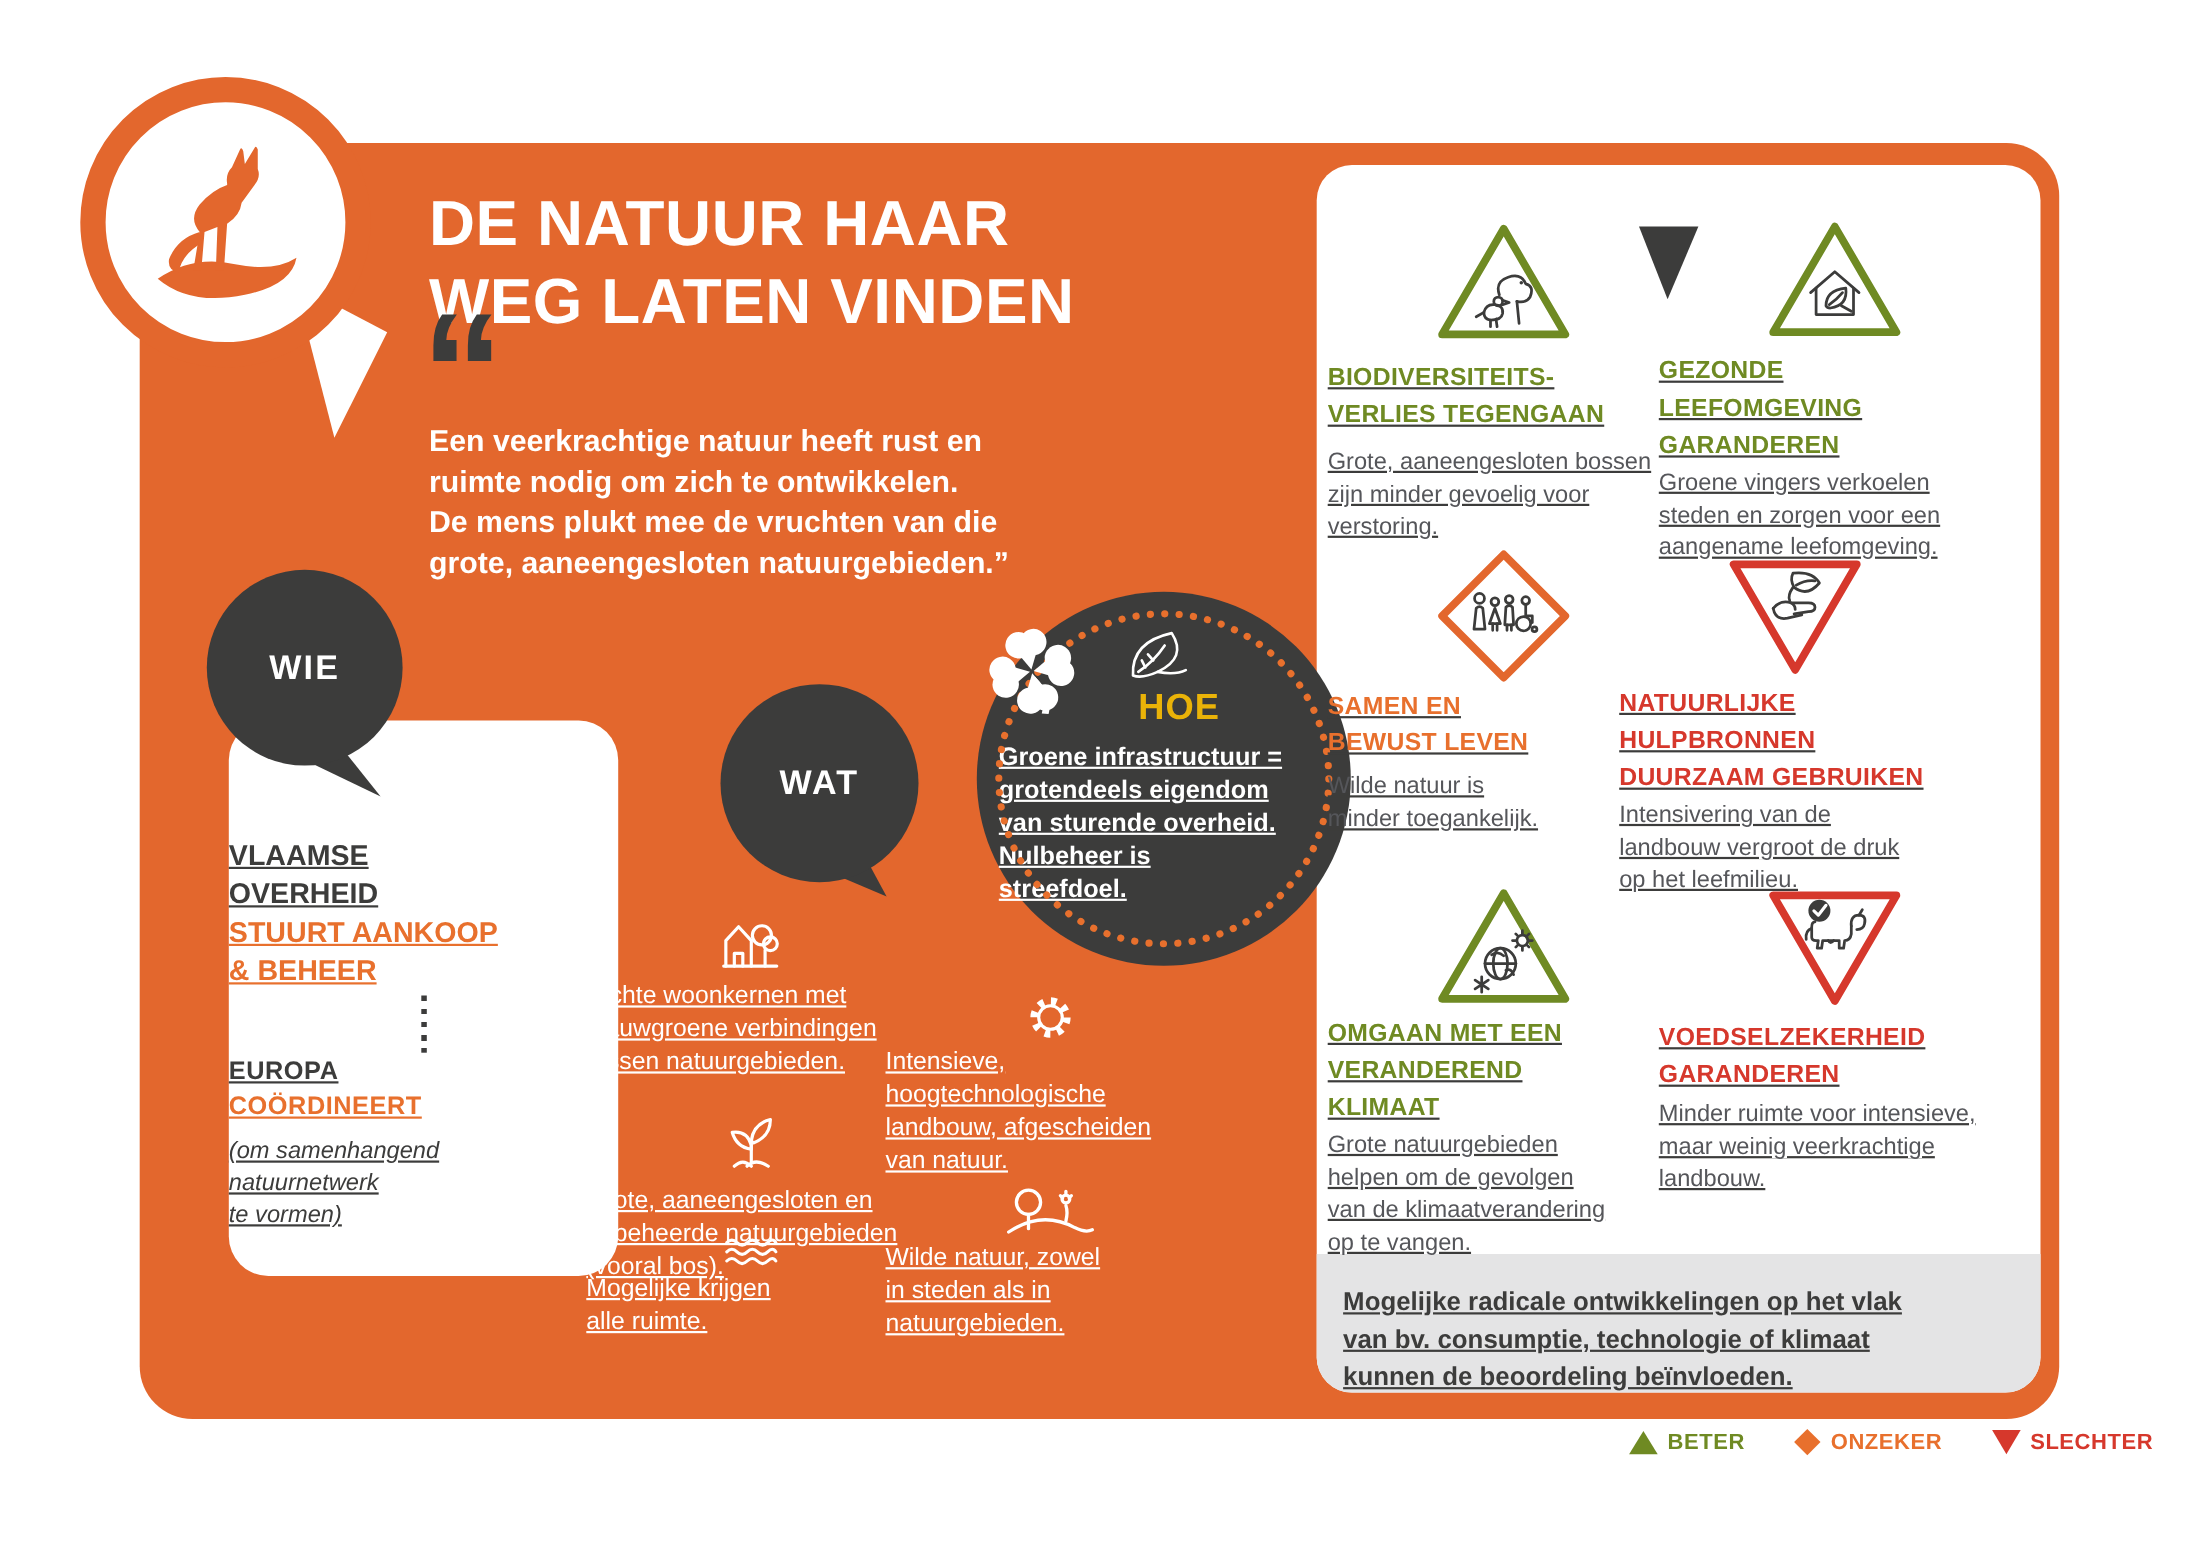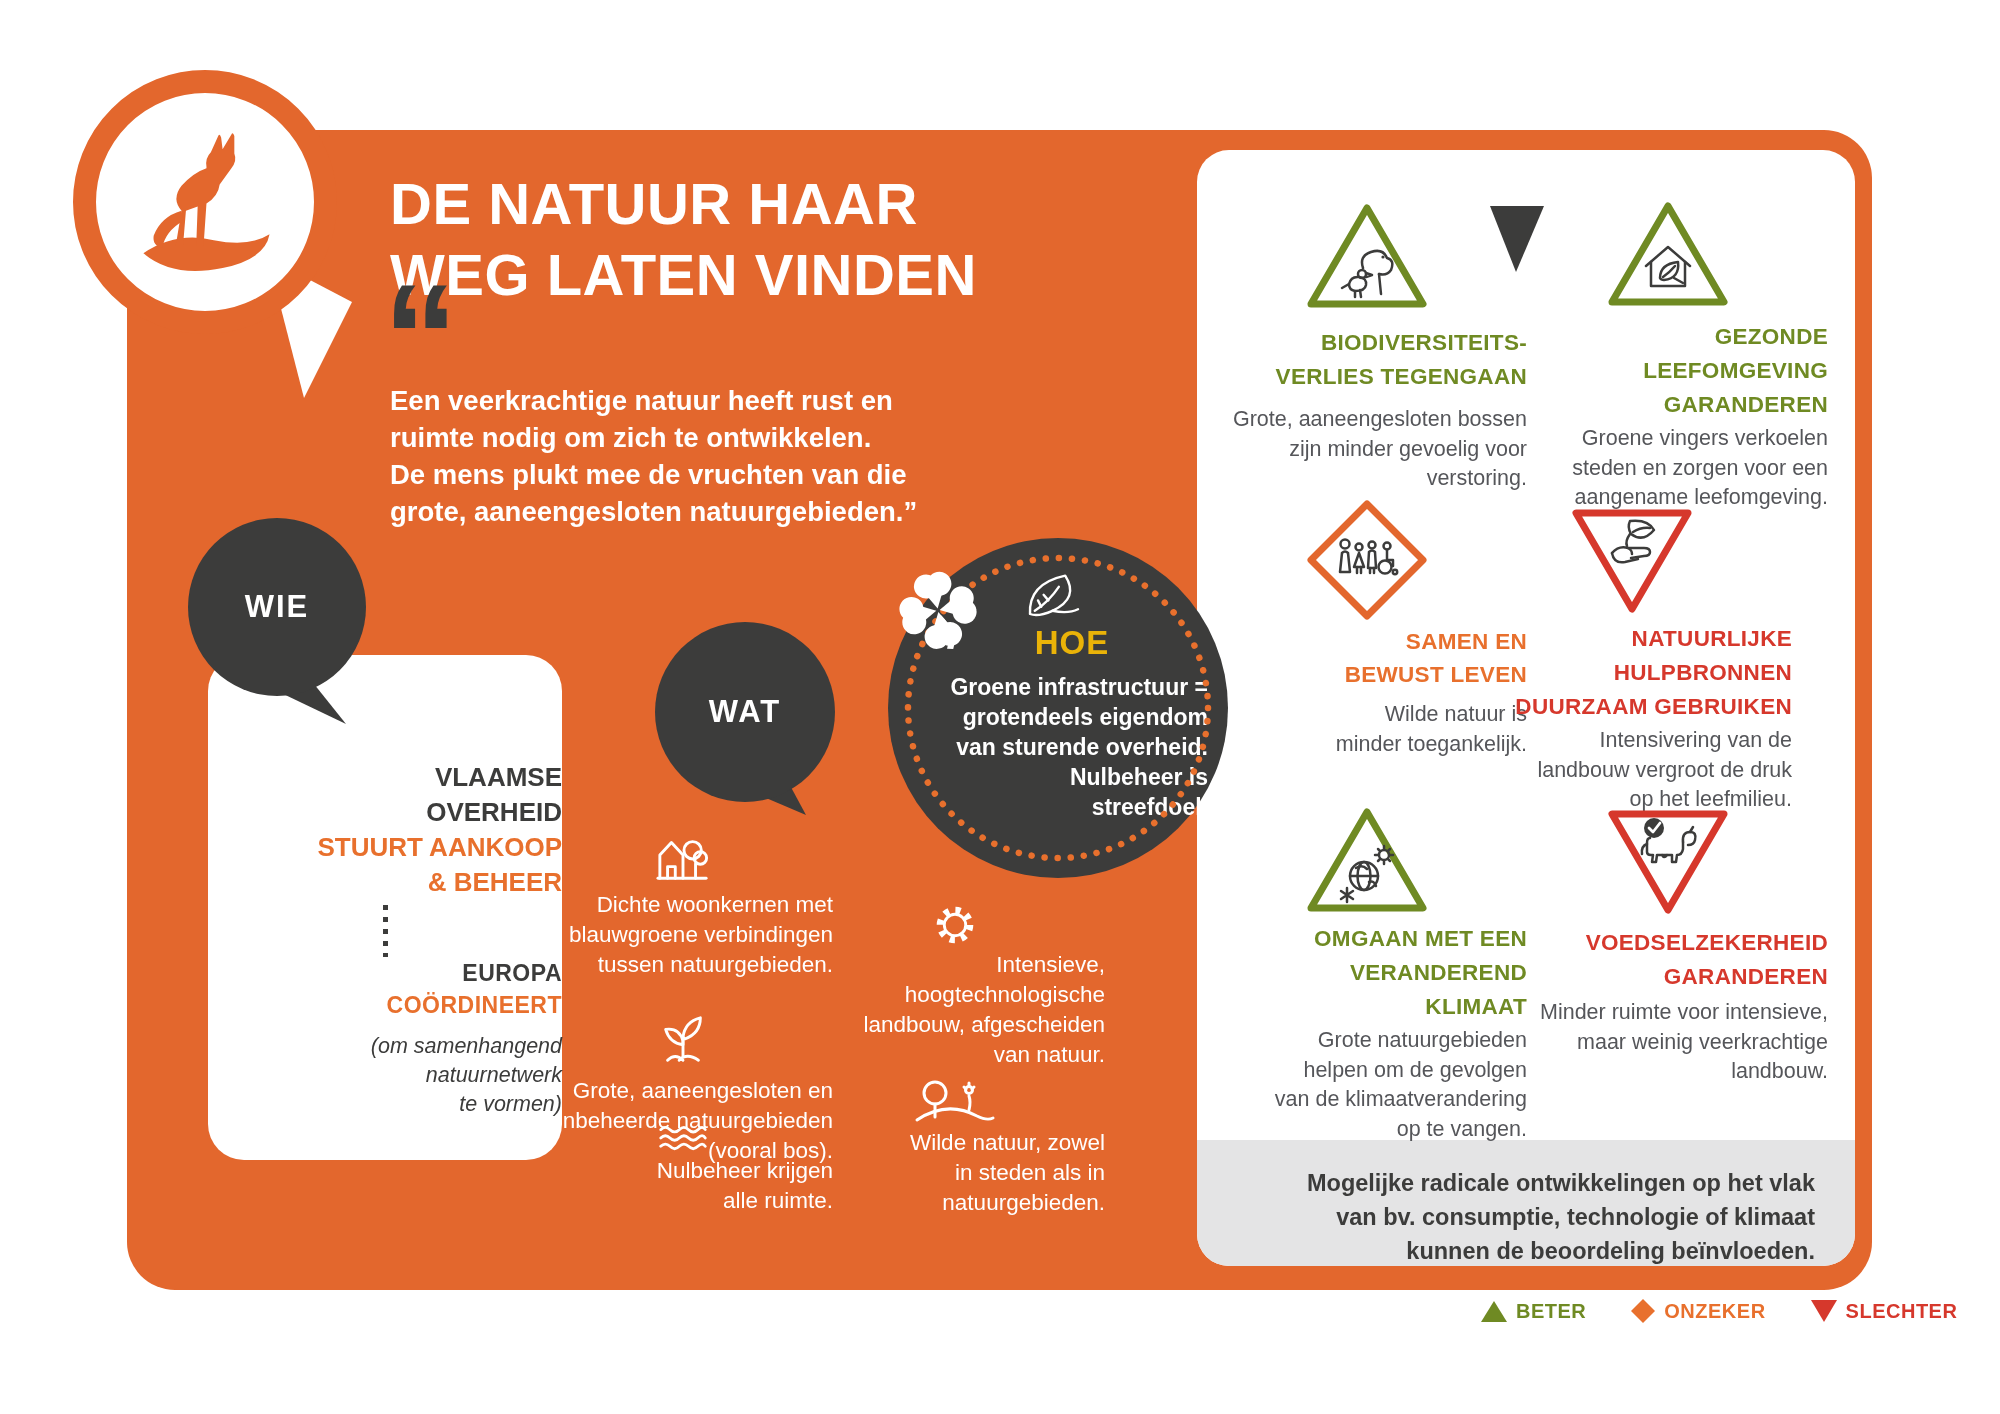"BIODIVERSITEITS-" .ctr { text-align: right -> left; text-decoration: none -> underline }
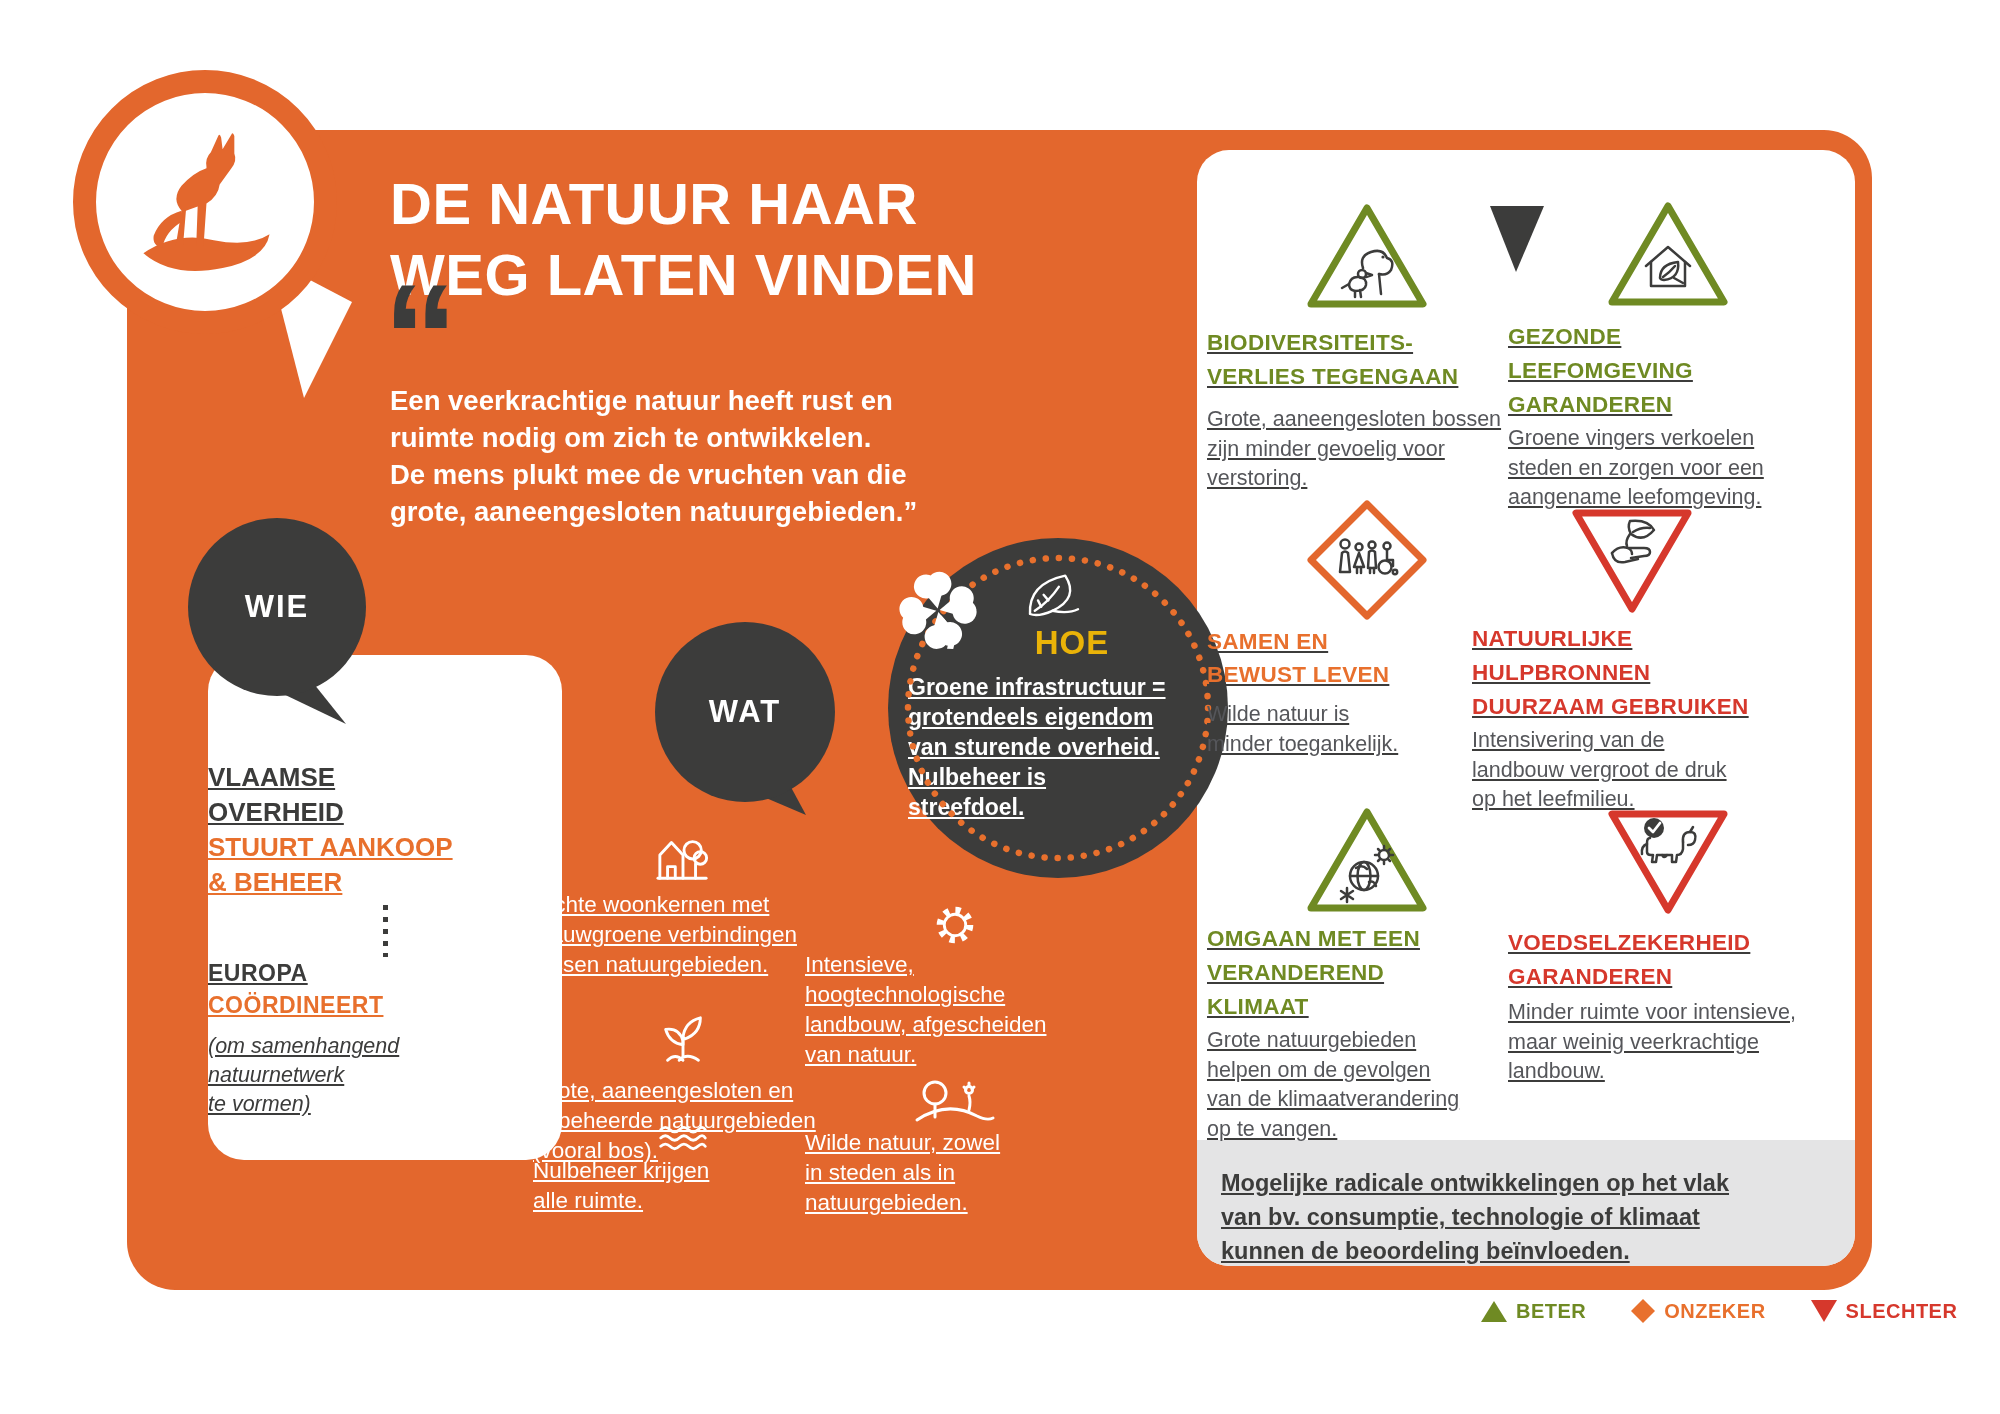"Nulbeheer krijgen" div.wat-text { text: Nulbeheer -> Mogelijke }
